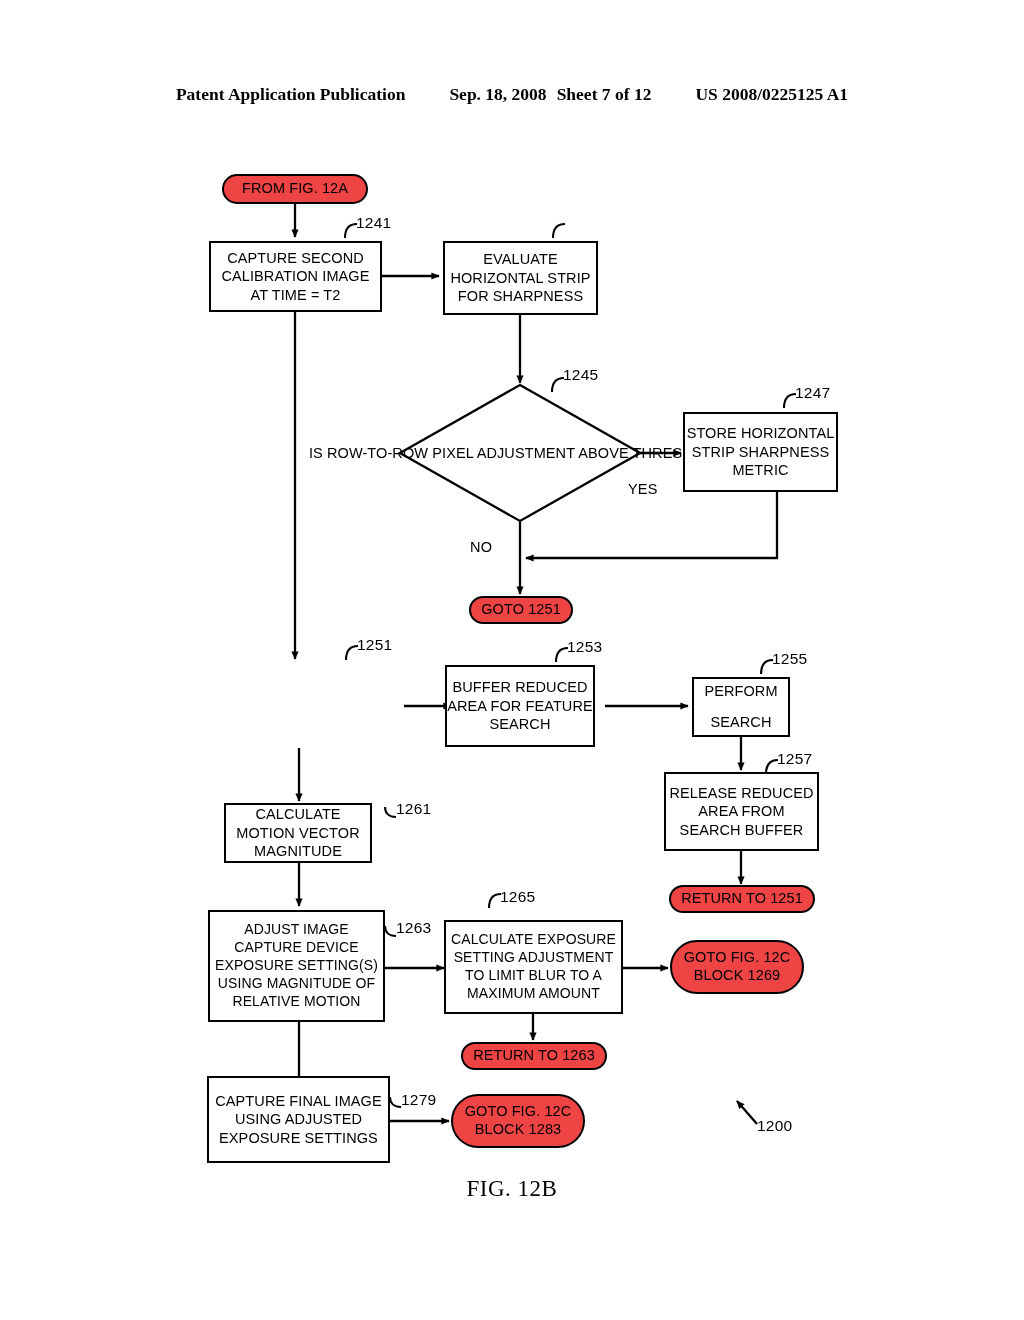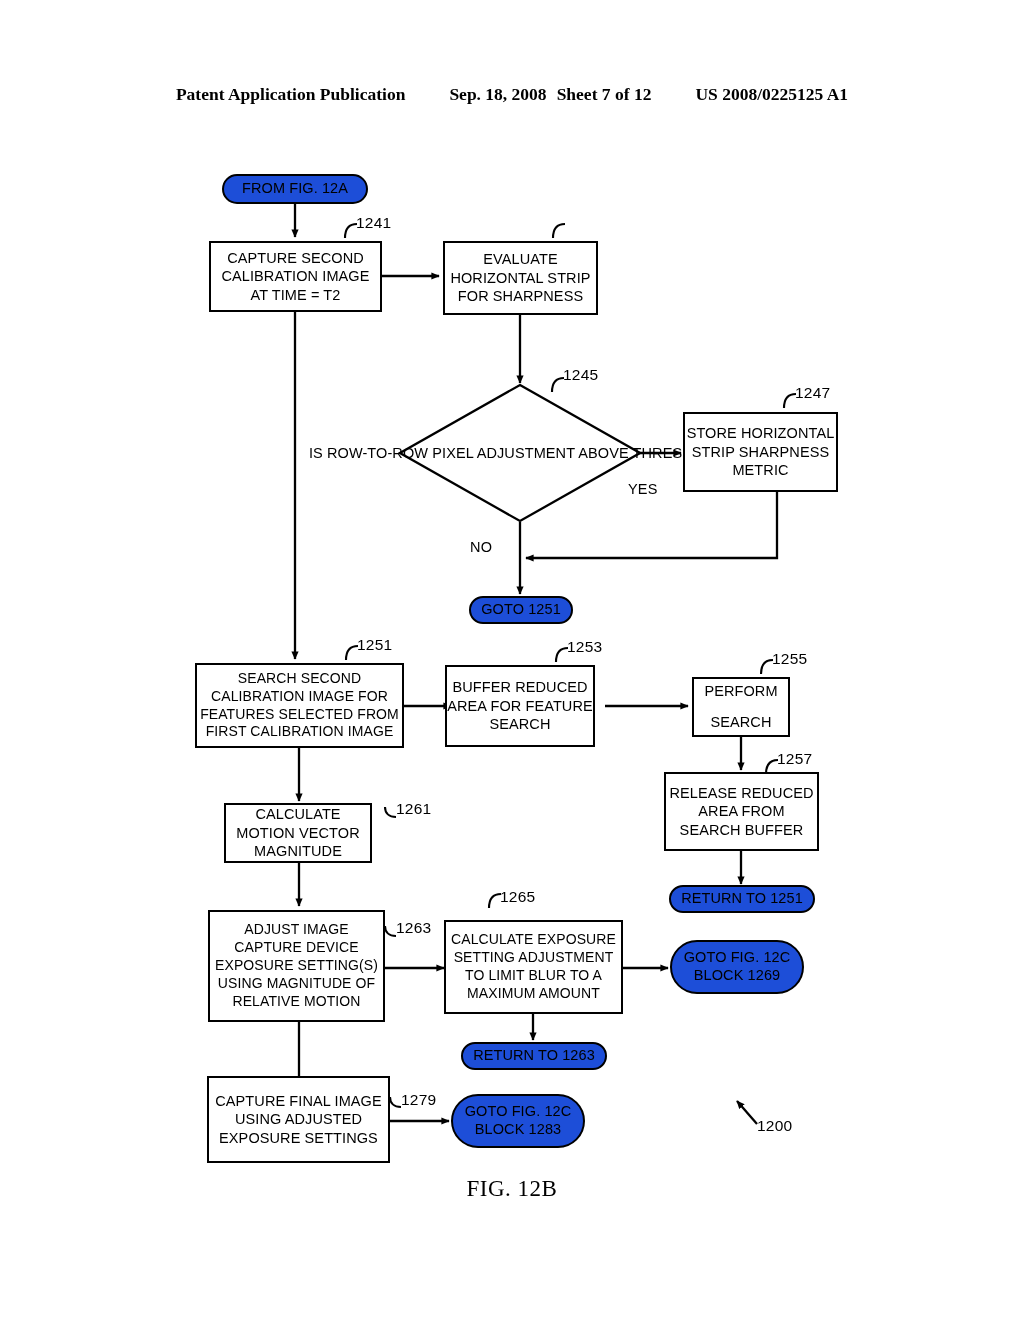"FROM FIG. 12A" .term { background: #1d4ed8 -> #ef4444 }
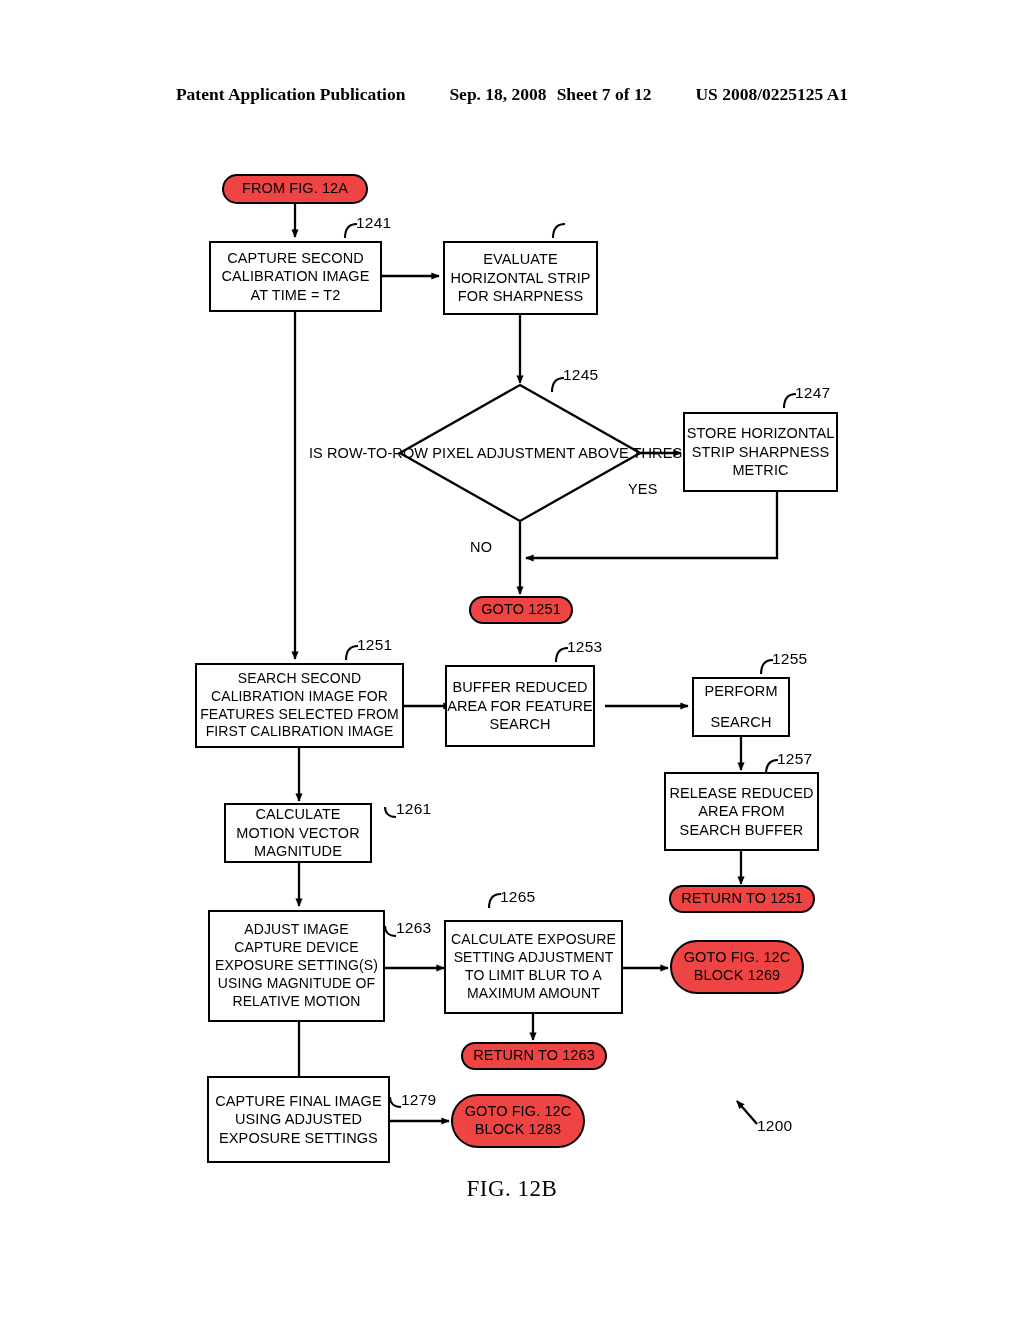"SEARCH SECOND" div.node { html: <div> <span>SEARCH SECOND</span> <span>CALIBRATION IMAGE FOR</span> <span>FEATURES SELECTED FROM</span> <span>FIRST CALIBRATION IMAGE</span> </div> -> none }
